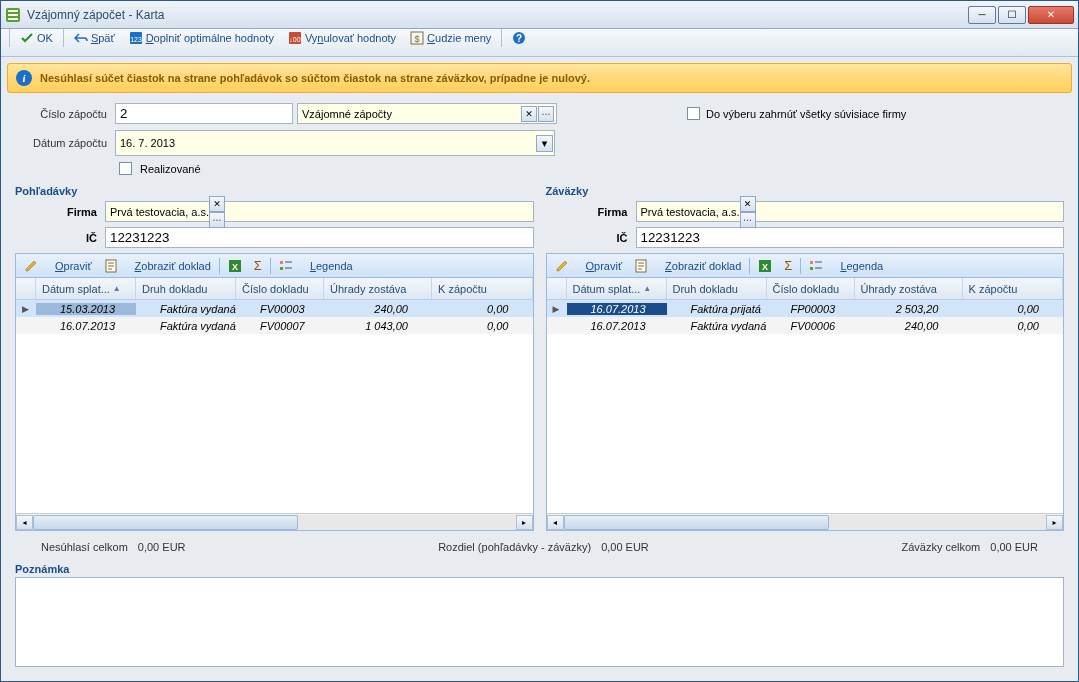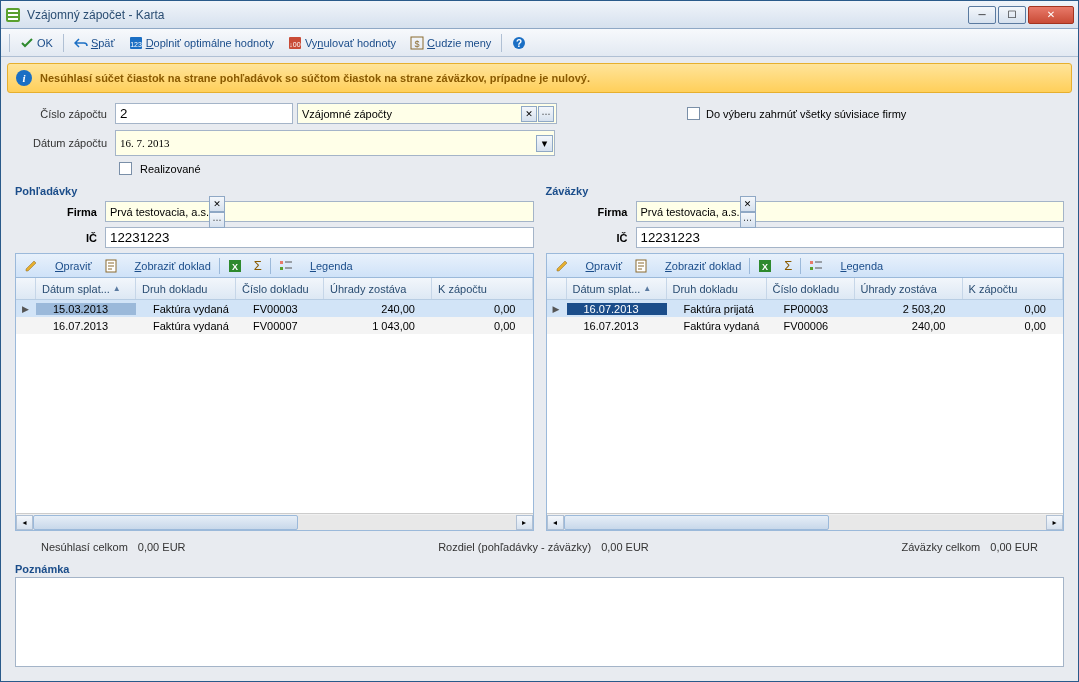"OK" .toolbar { align-items: center -> flex-start }
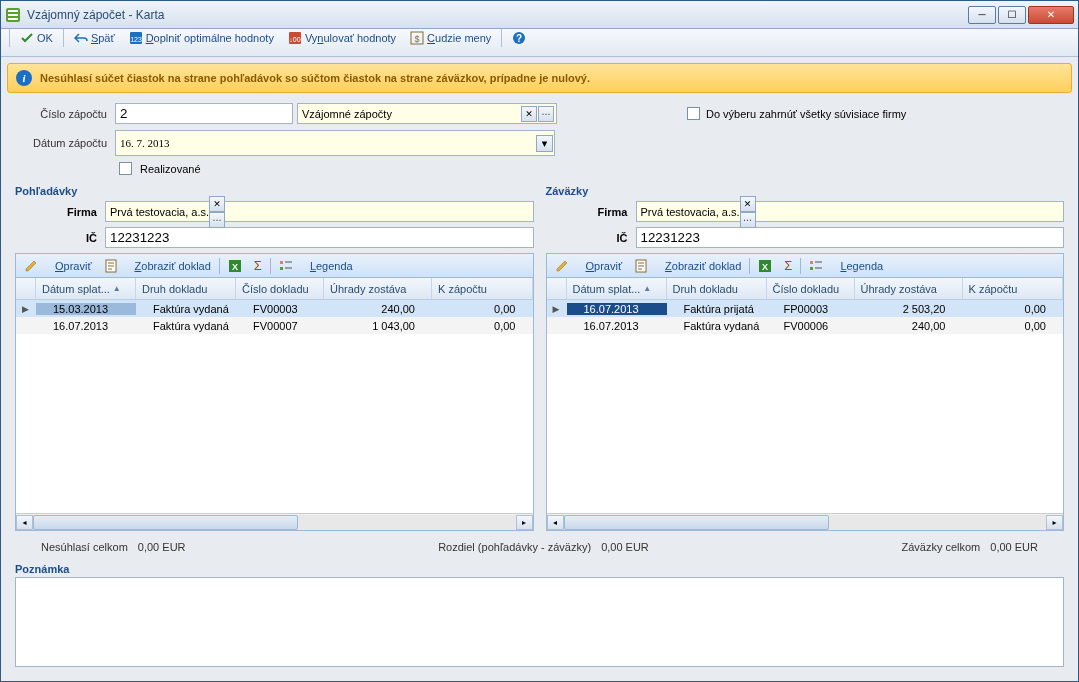"16. 7. 2013" .date-combo { font-family: Liberation Serif, serif -> none }
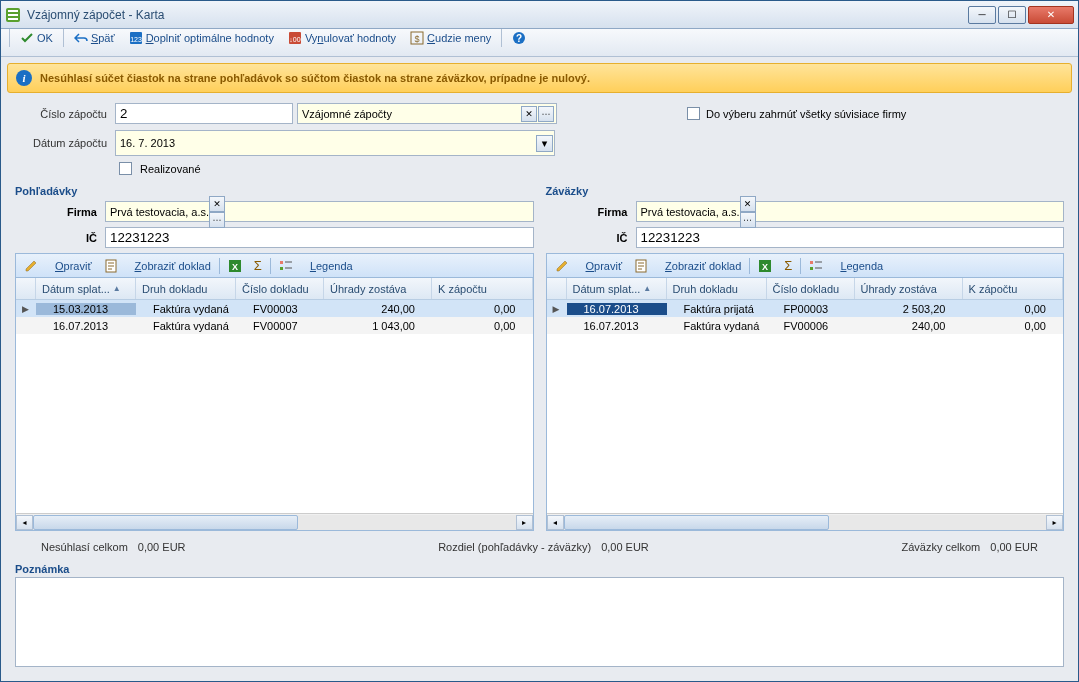"15.03.2013" .gr-cell { font-style: none -> italic; padding: 0 17px -> 0 24px }
